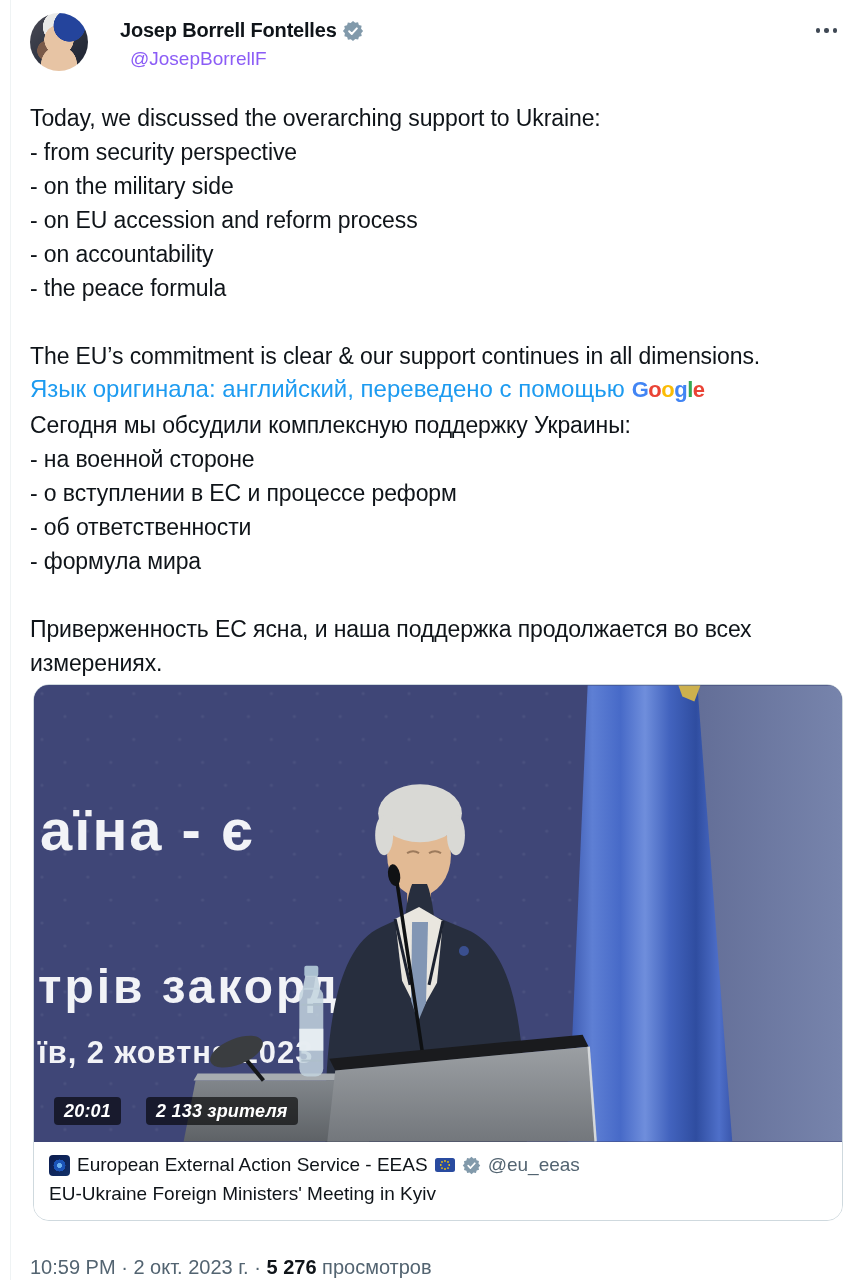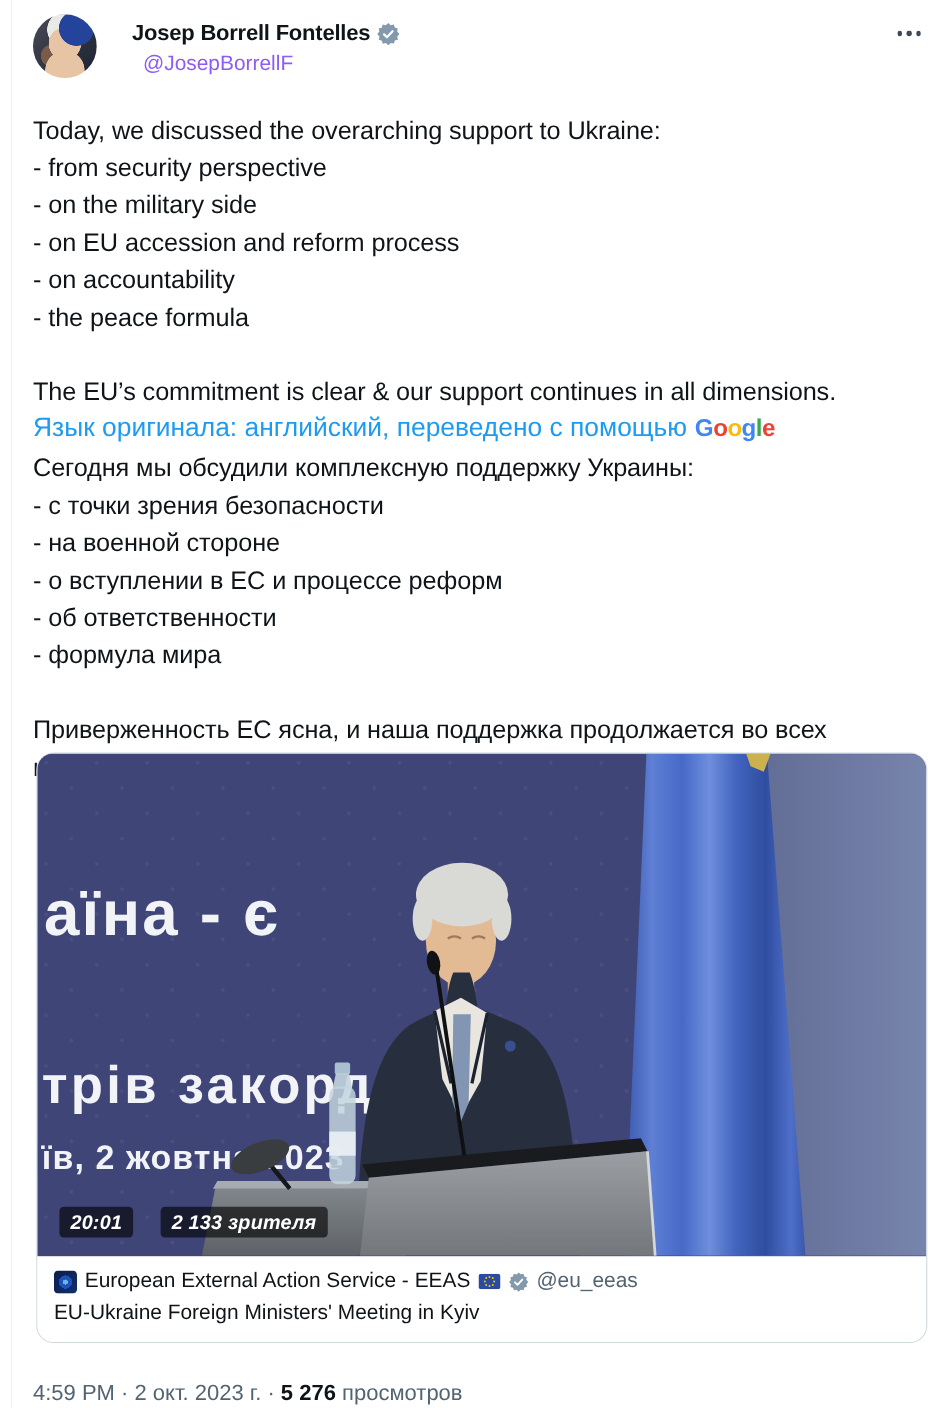"- с точки зрения безопасности" div.tline { html: <div>- с точки зрения безопасности</div> -> none }
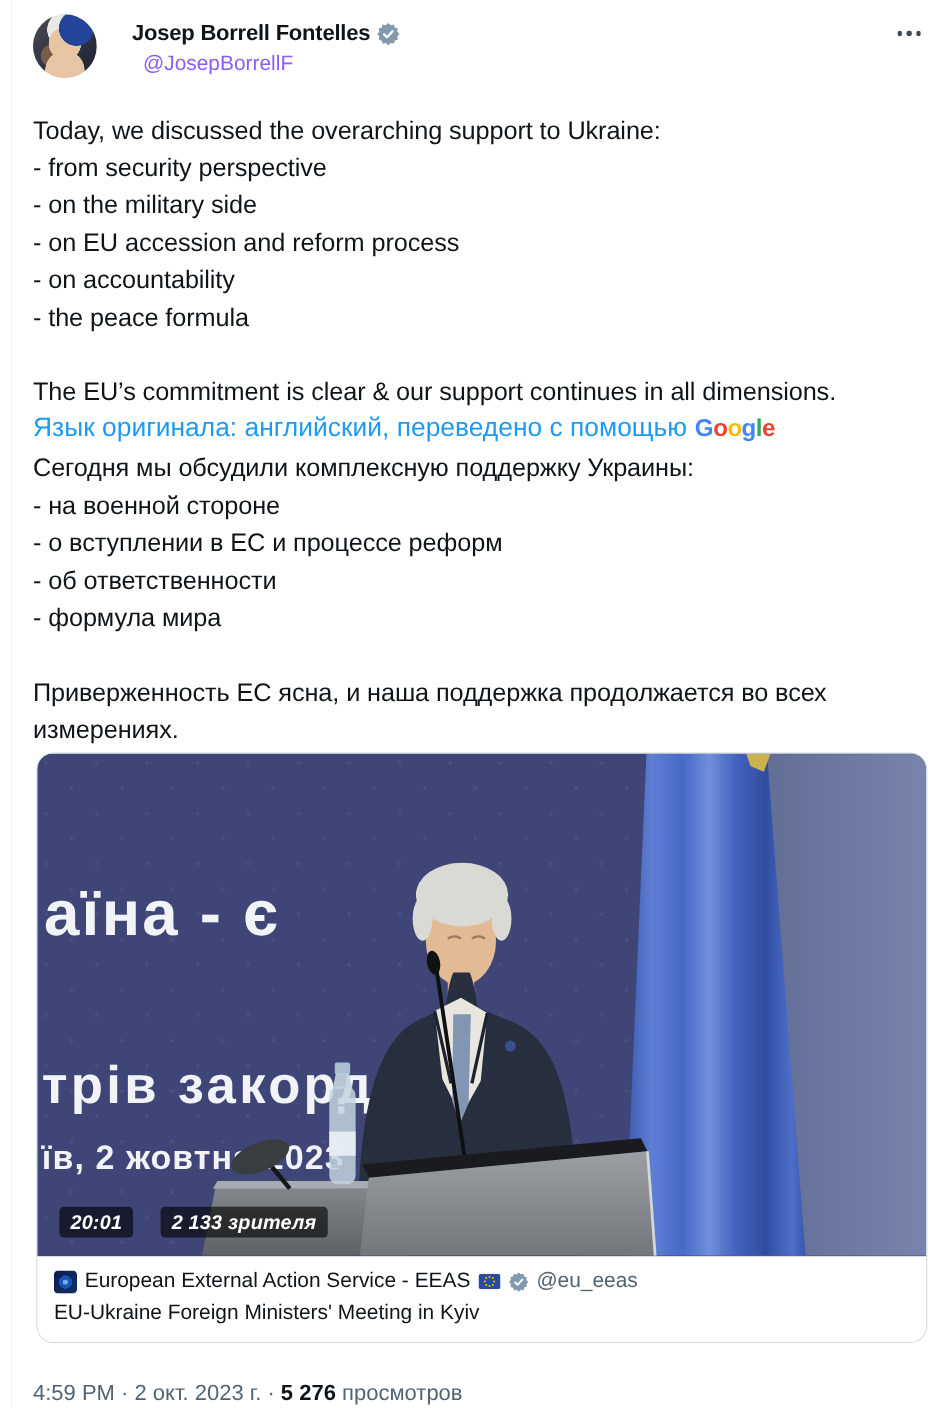"4:59 PM · 2 окт." span { text: 4:59 -> 10:59 }
